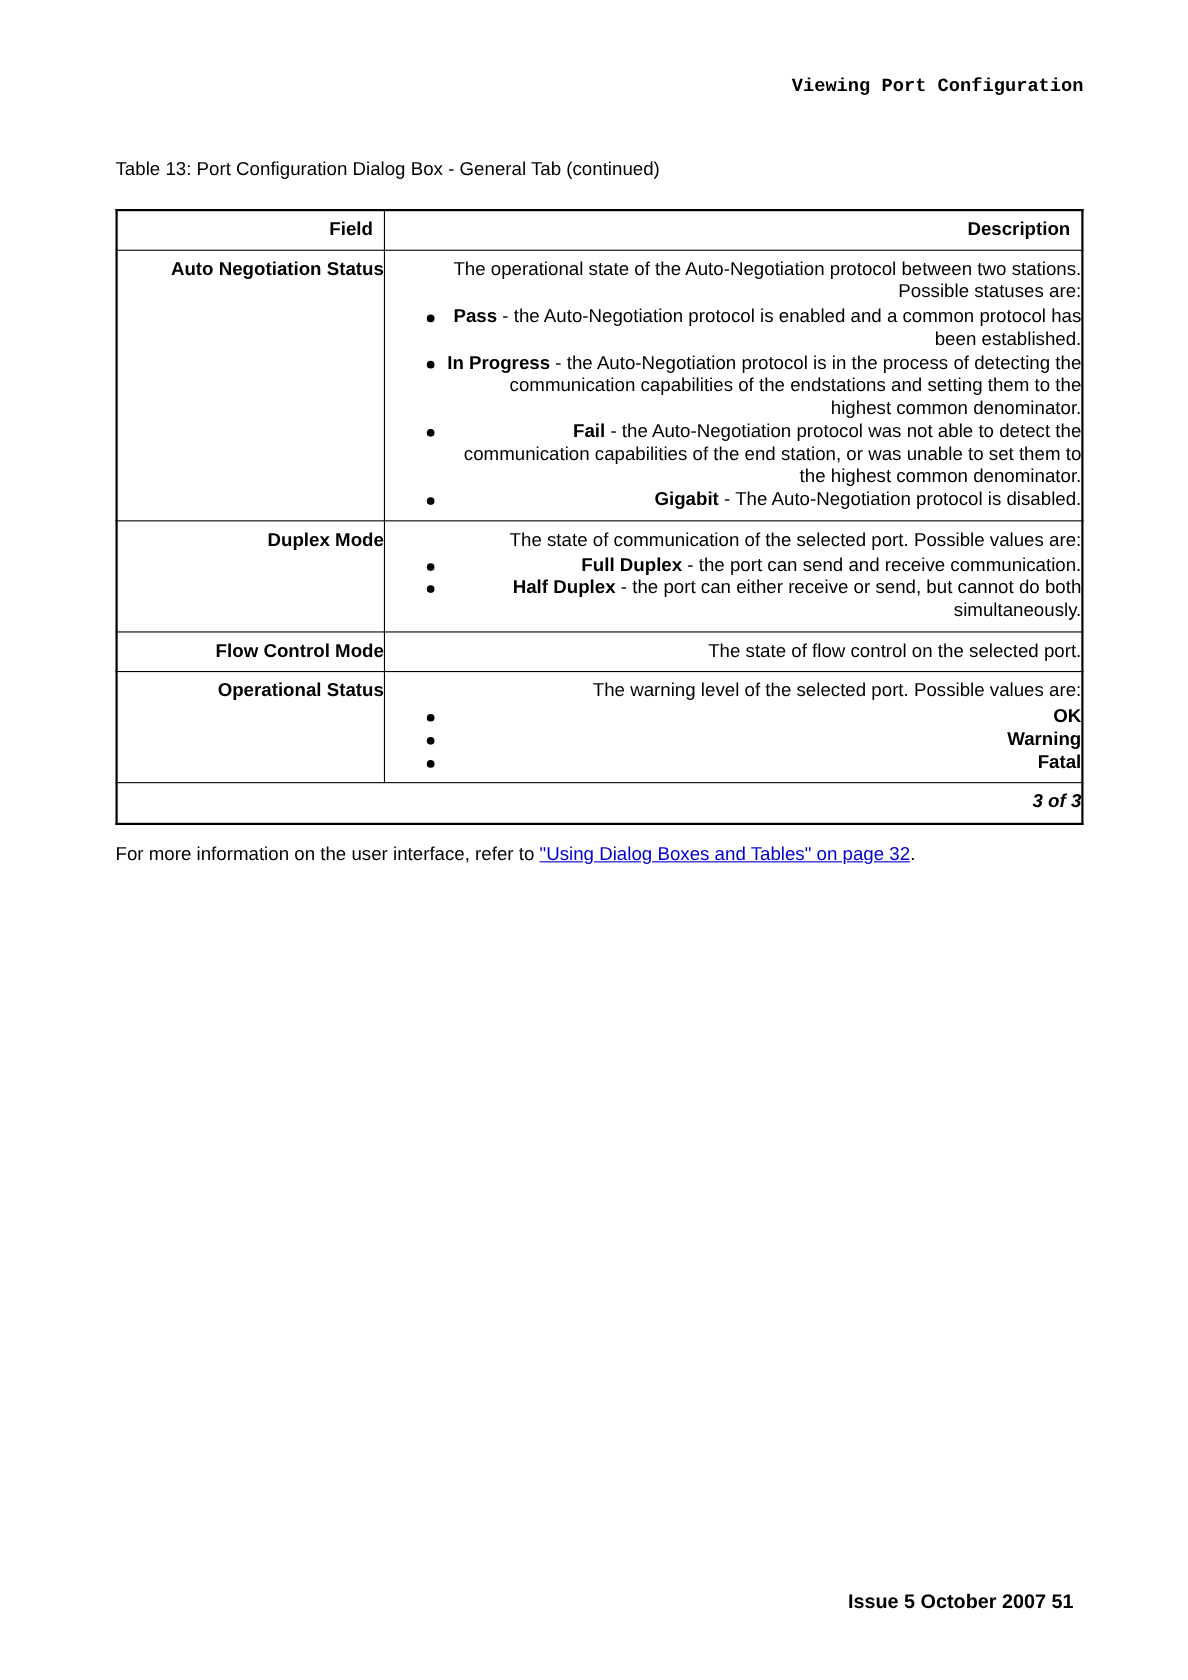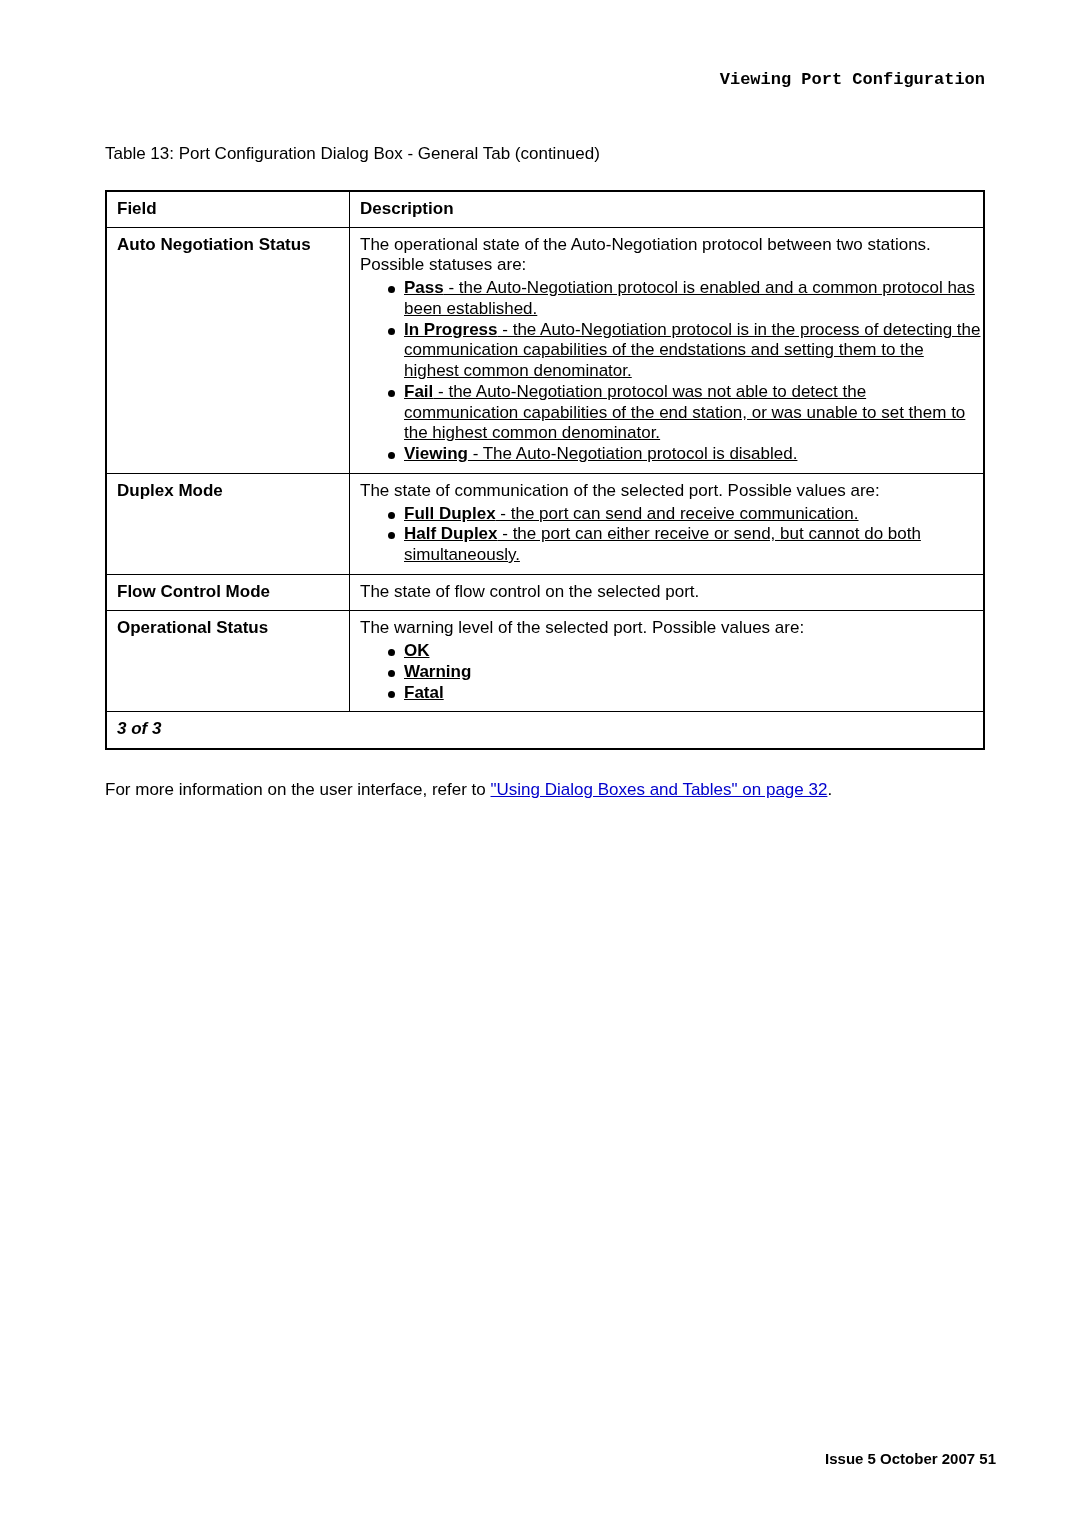"Field" table.config th, table.config td { text-align: left -> right }
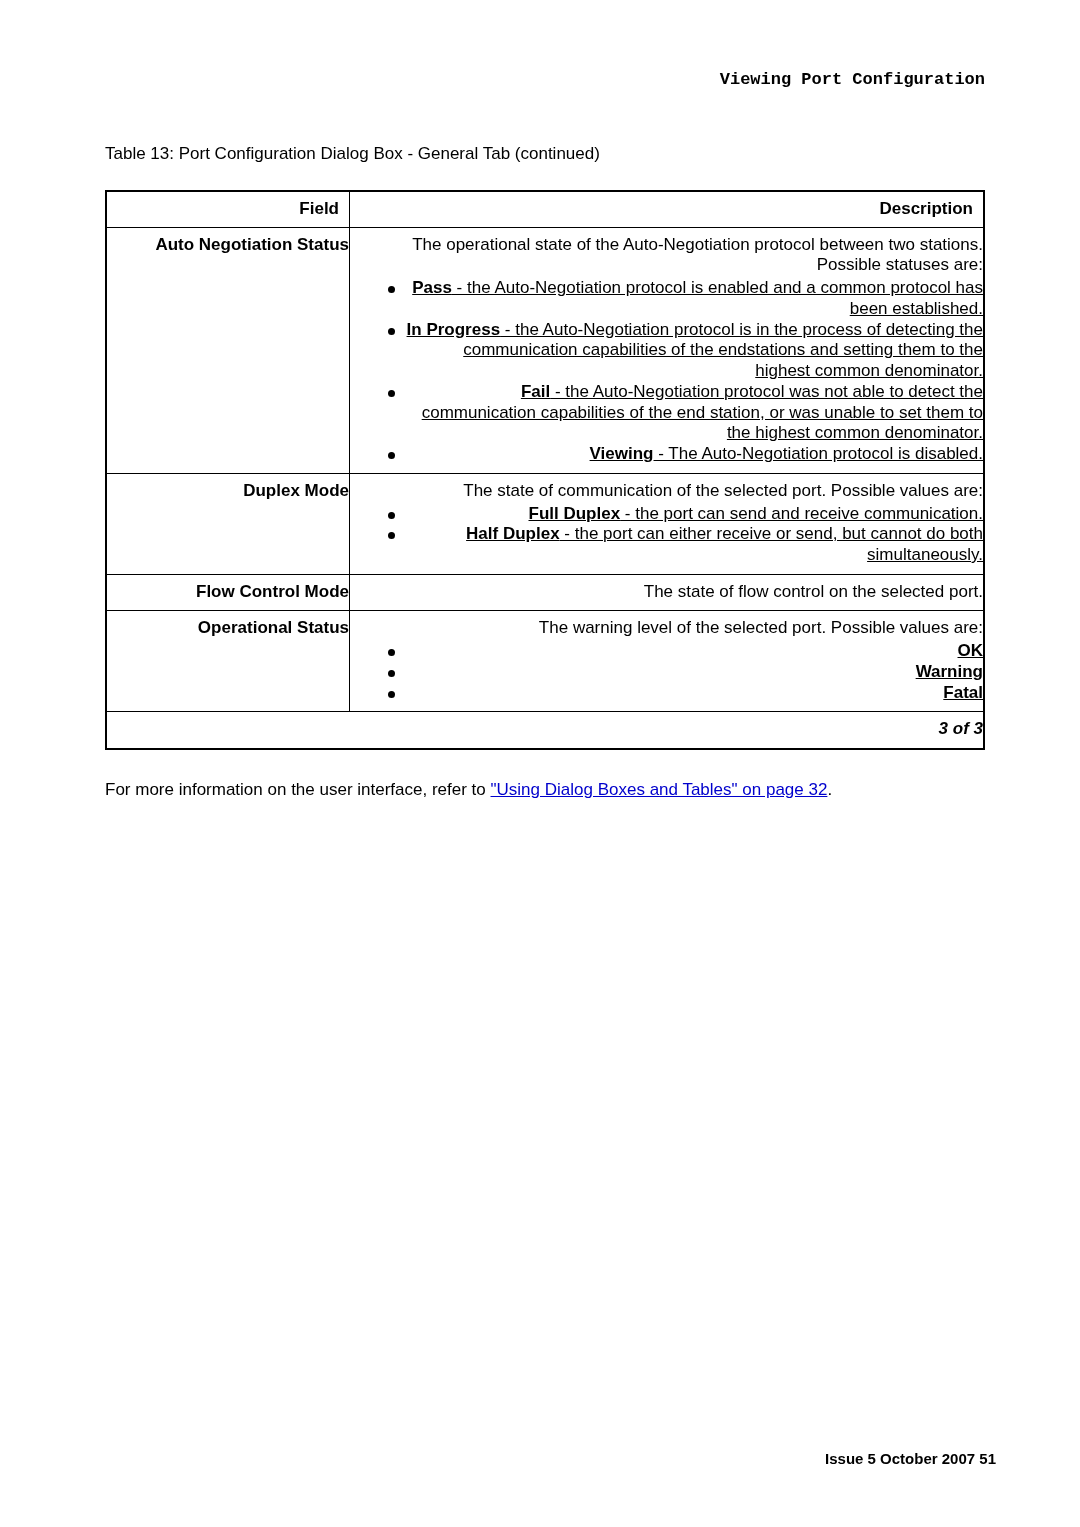"Pass - the Auto-Negotiation protocol" ul.bullets { text-decoration: underline -> none }
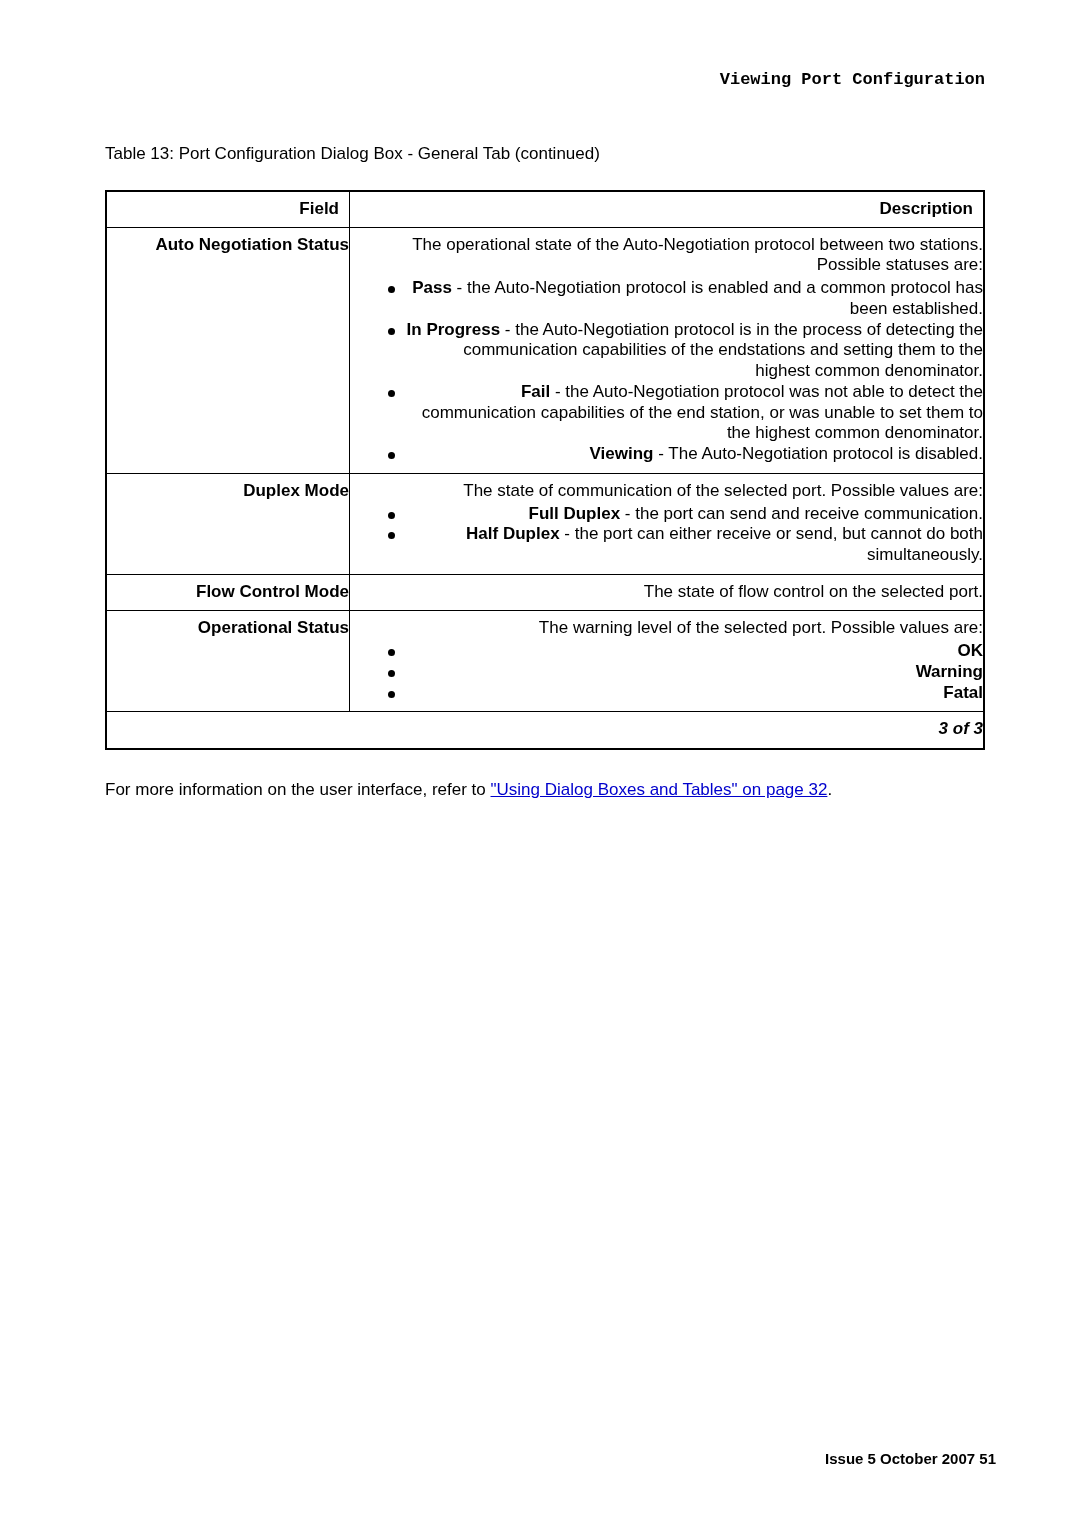"Viewing" span.bold { text: Viewing -> Gigabit }
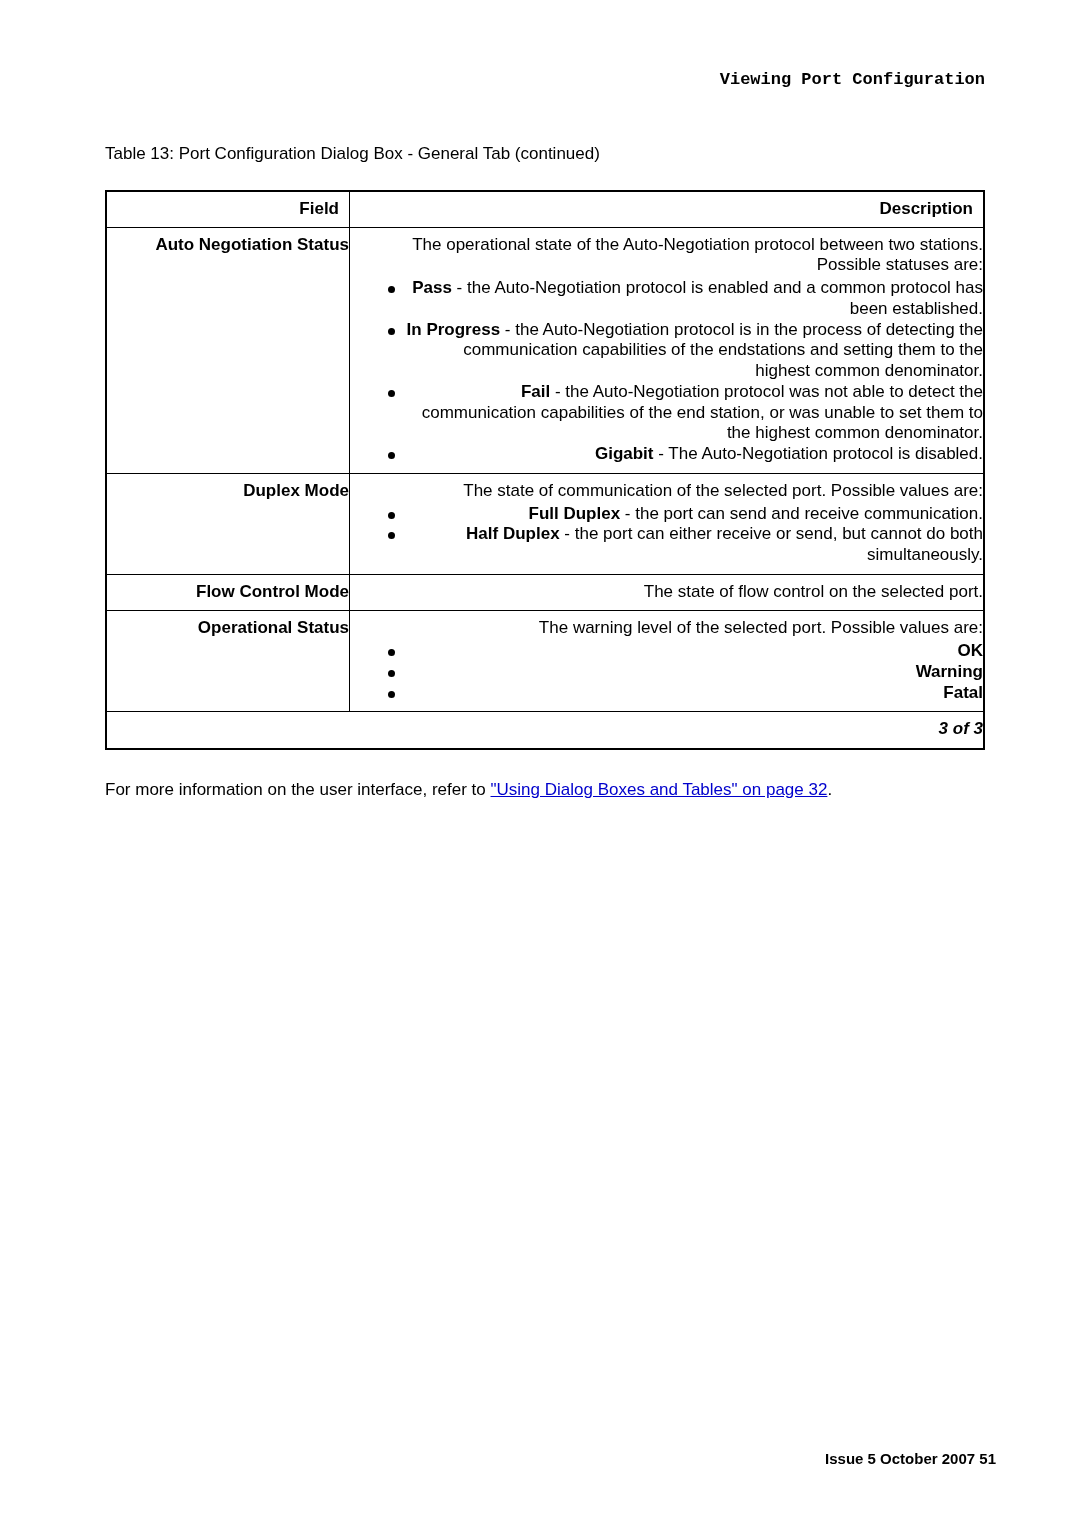"For more information on the" .body-text { margin-top: 29px -> 16px }
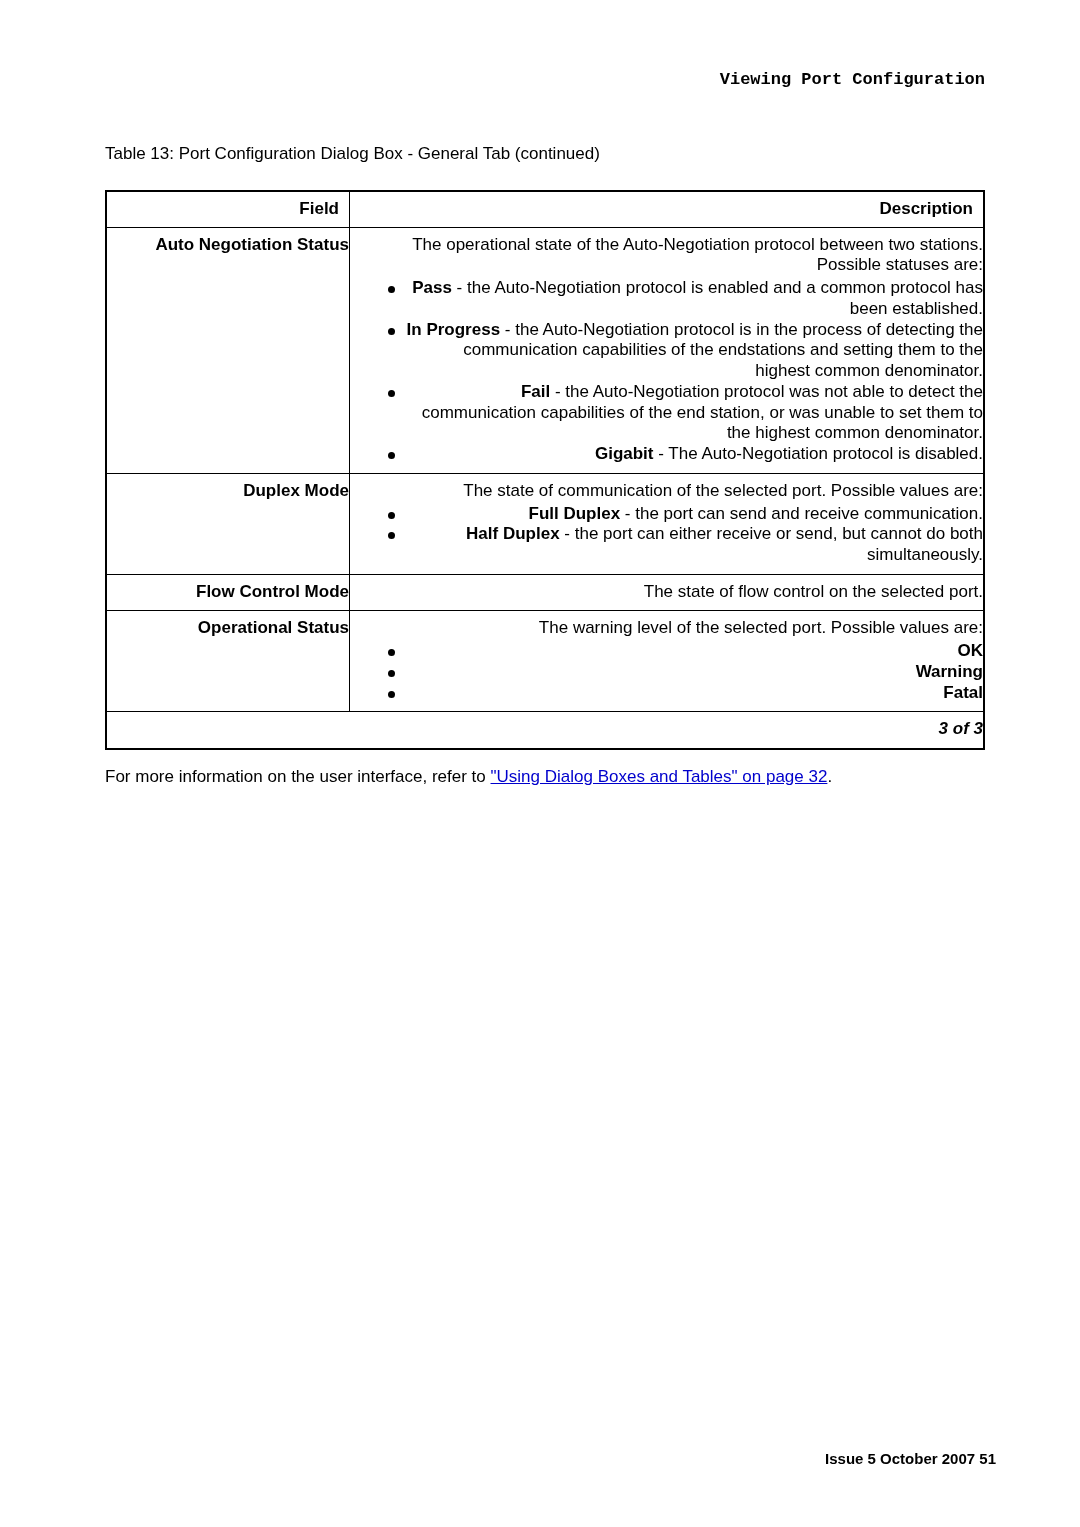"Issue 5 October 2007 51" .page-footer { font-size: 15px -> 18px; right: 84px -> 104px }
